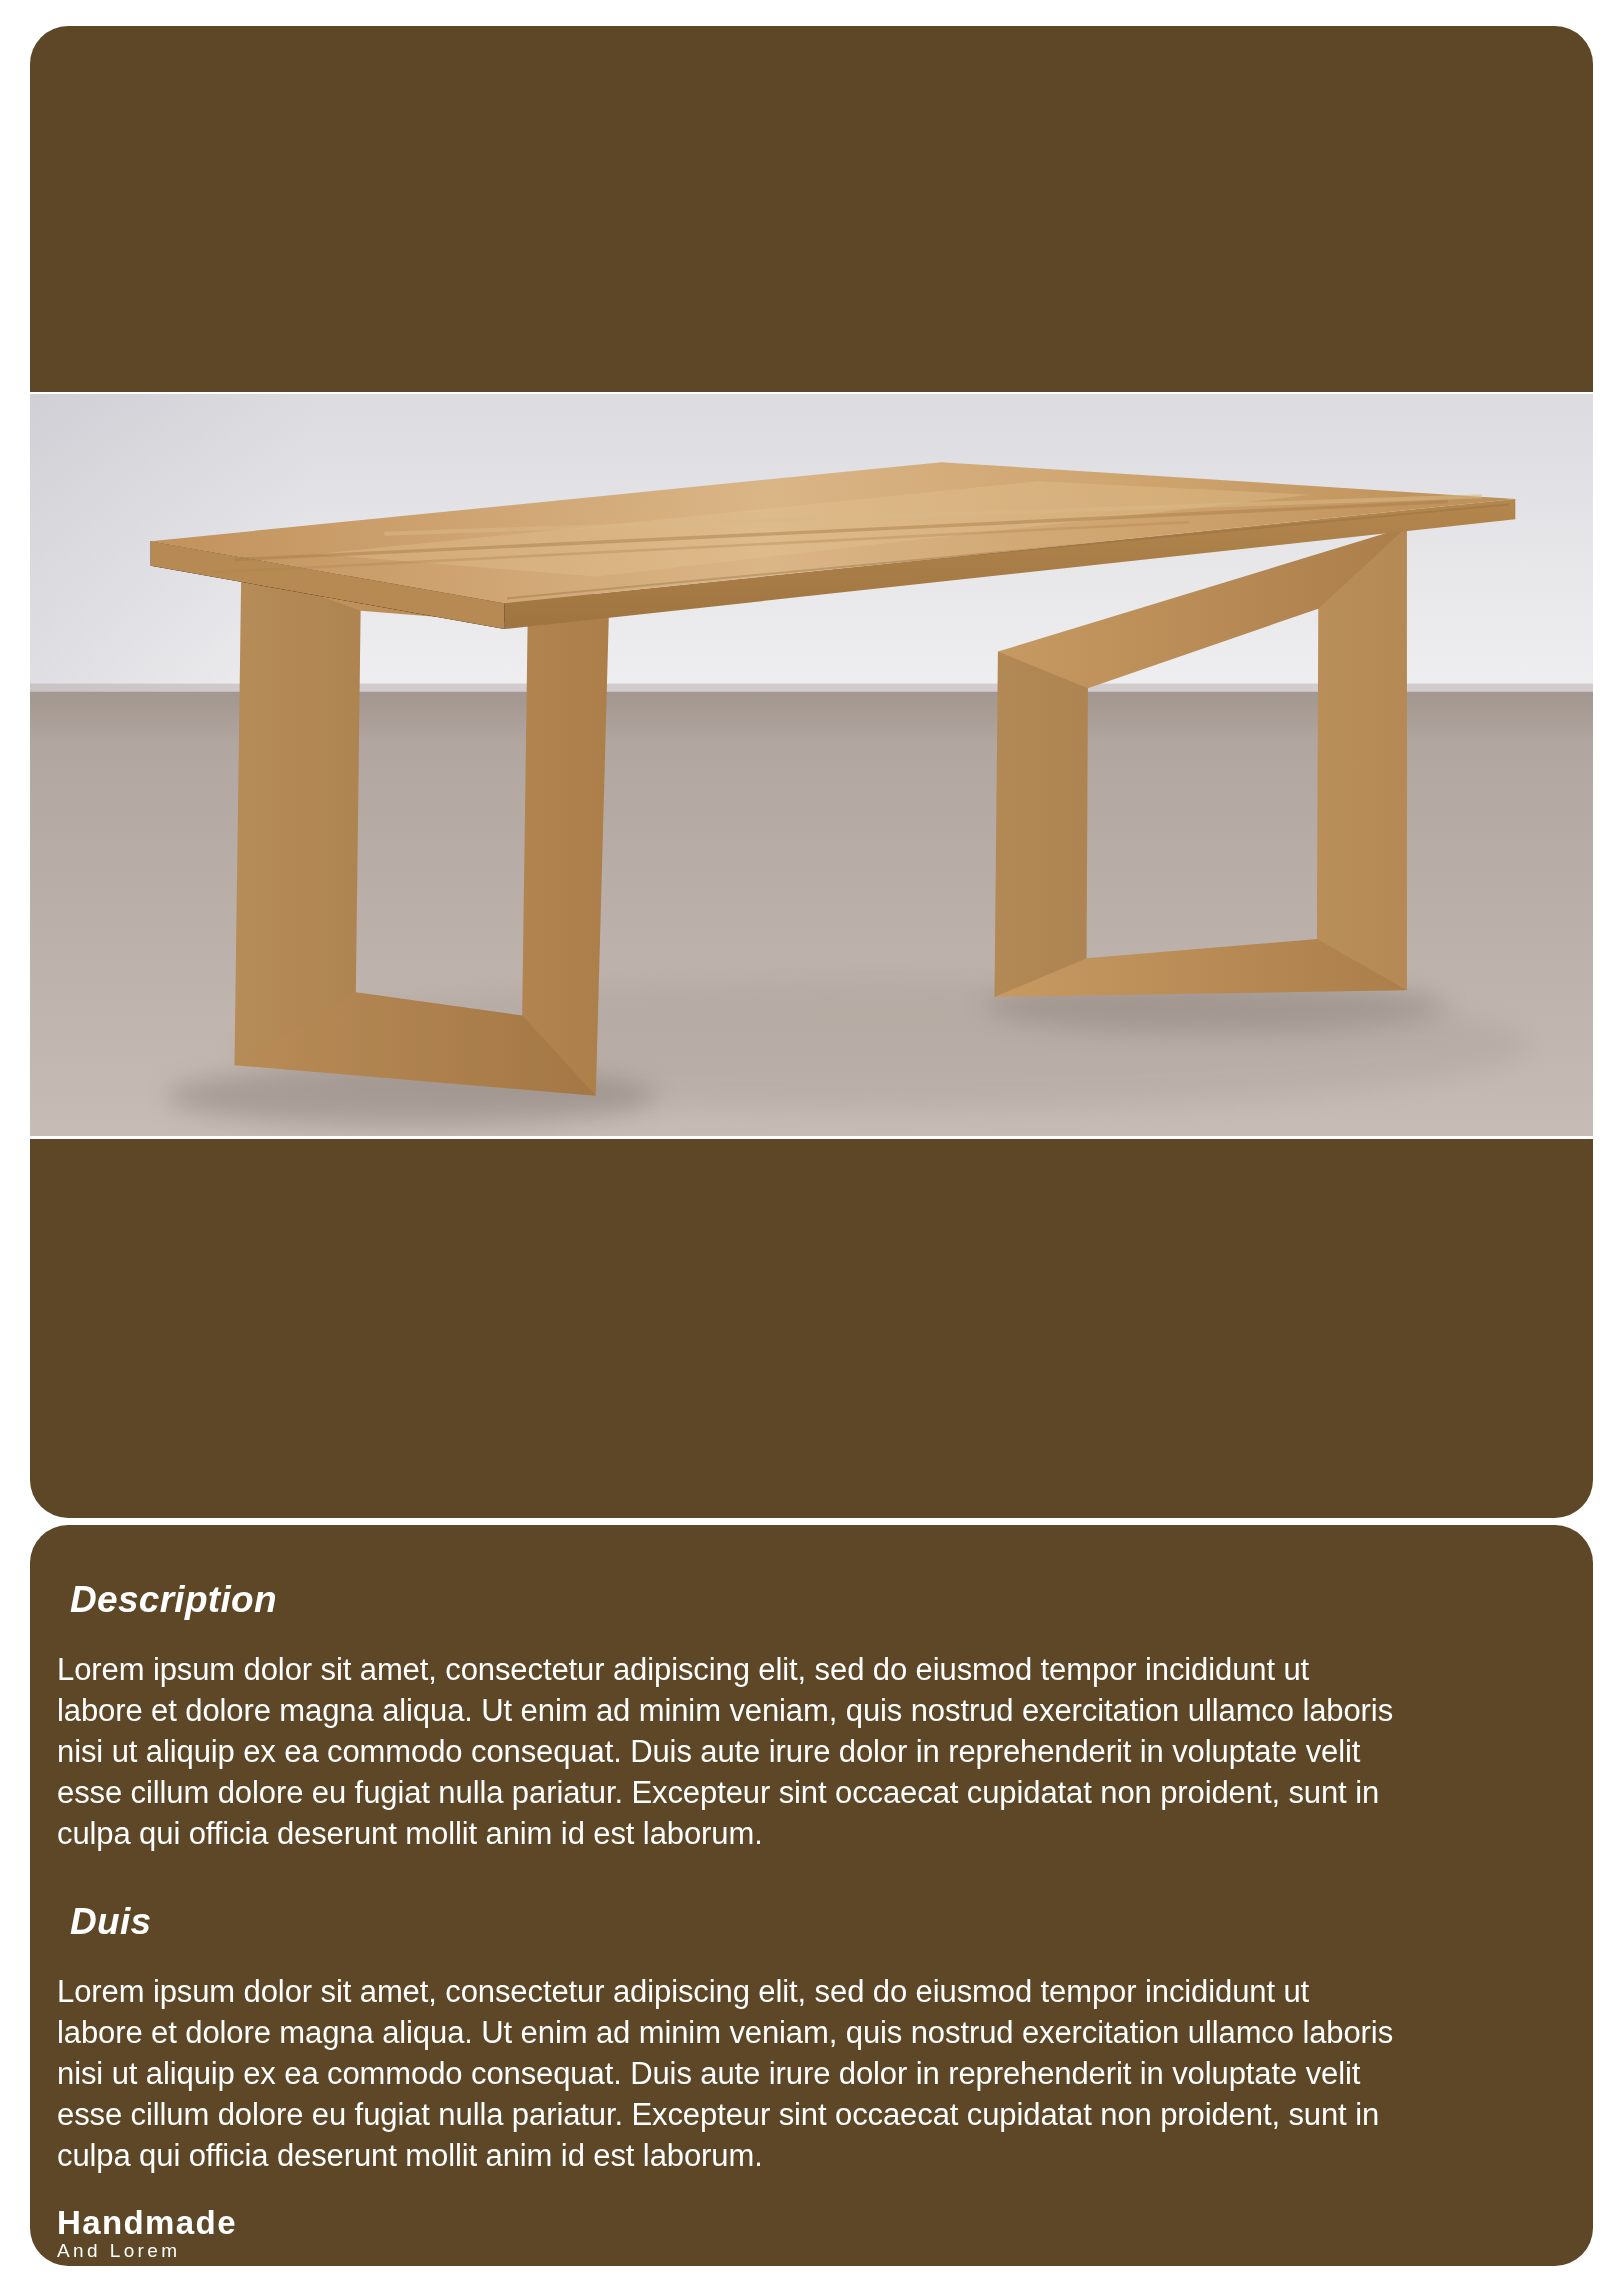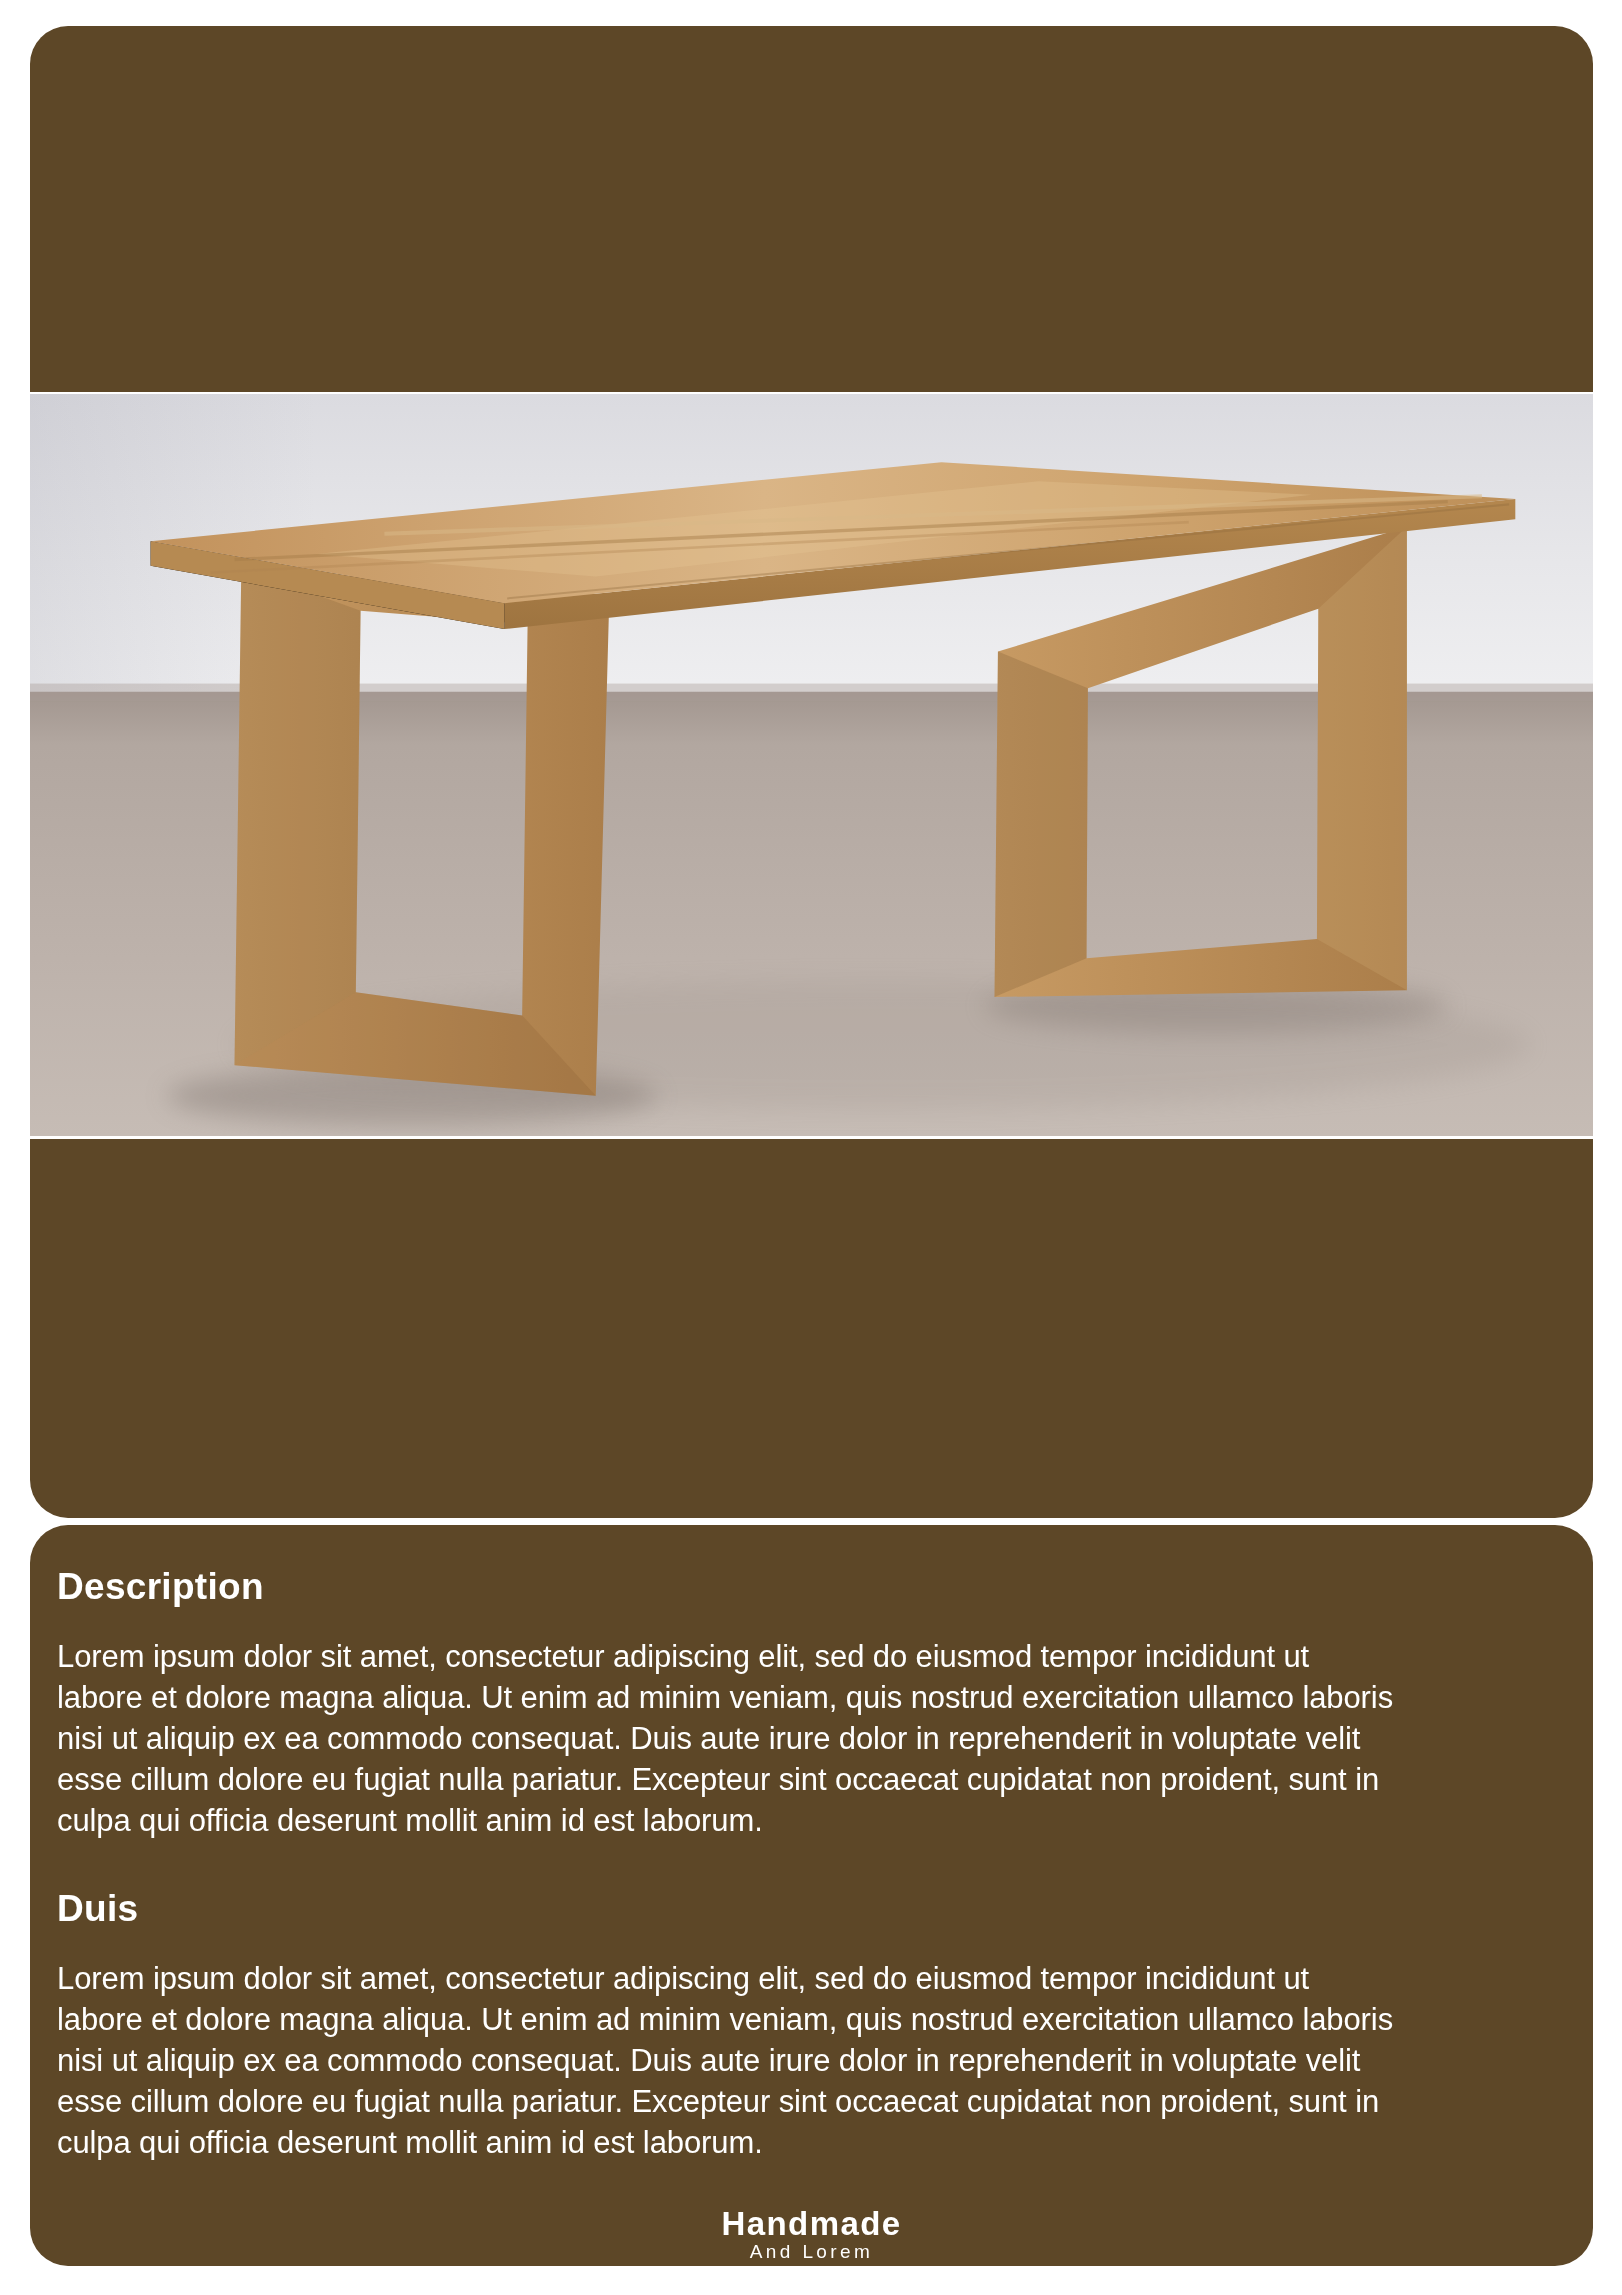"Description" .section-heading { font-style: none -> italic; margin: 0 -> 13px }
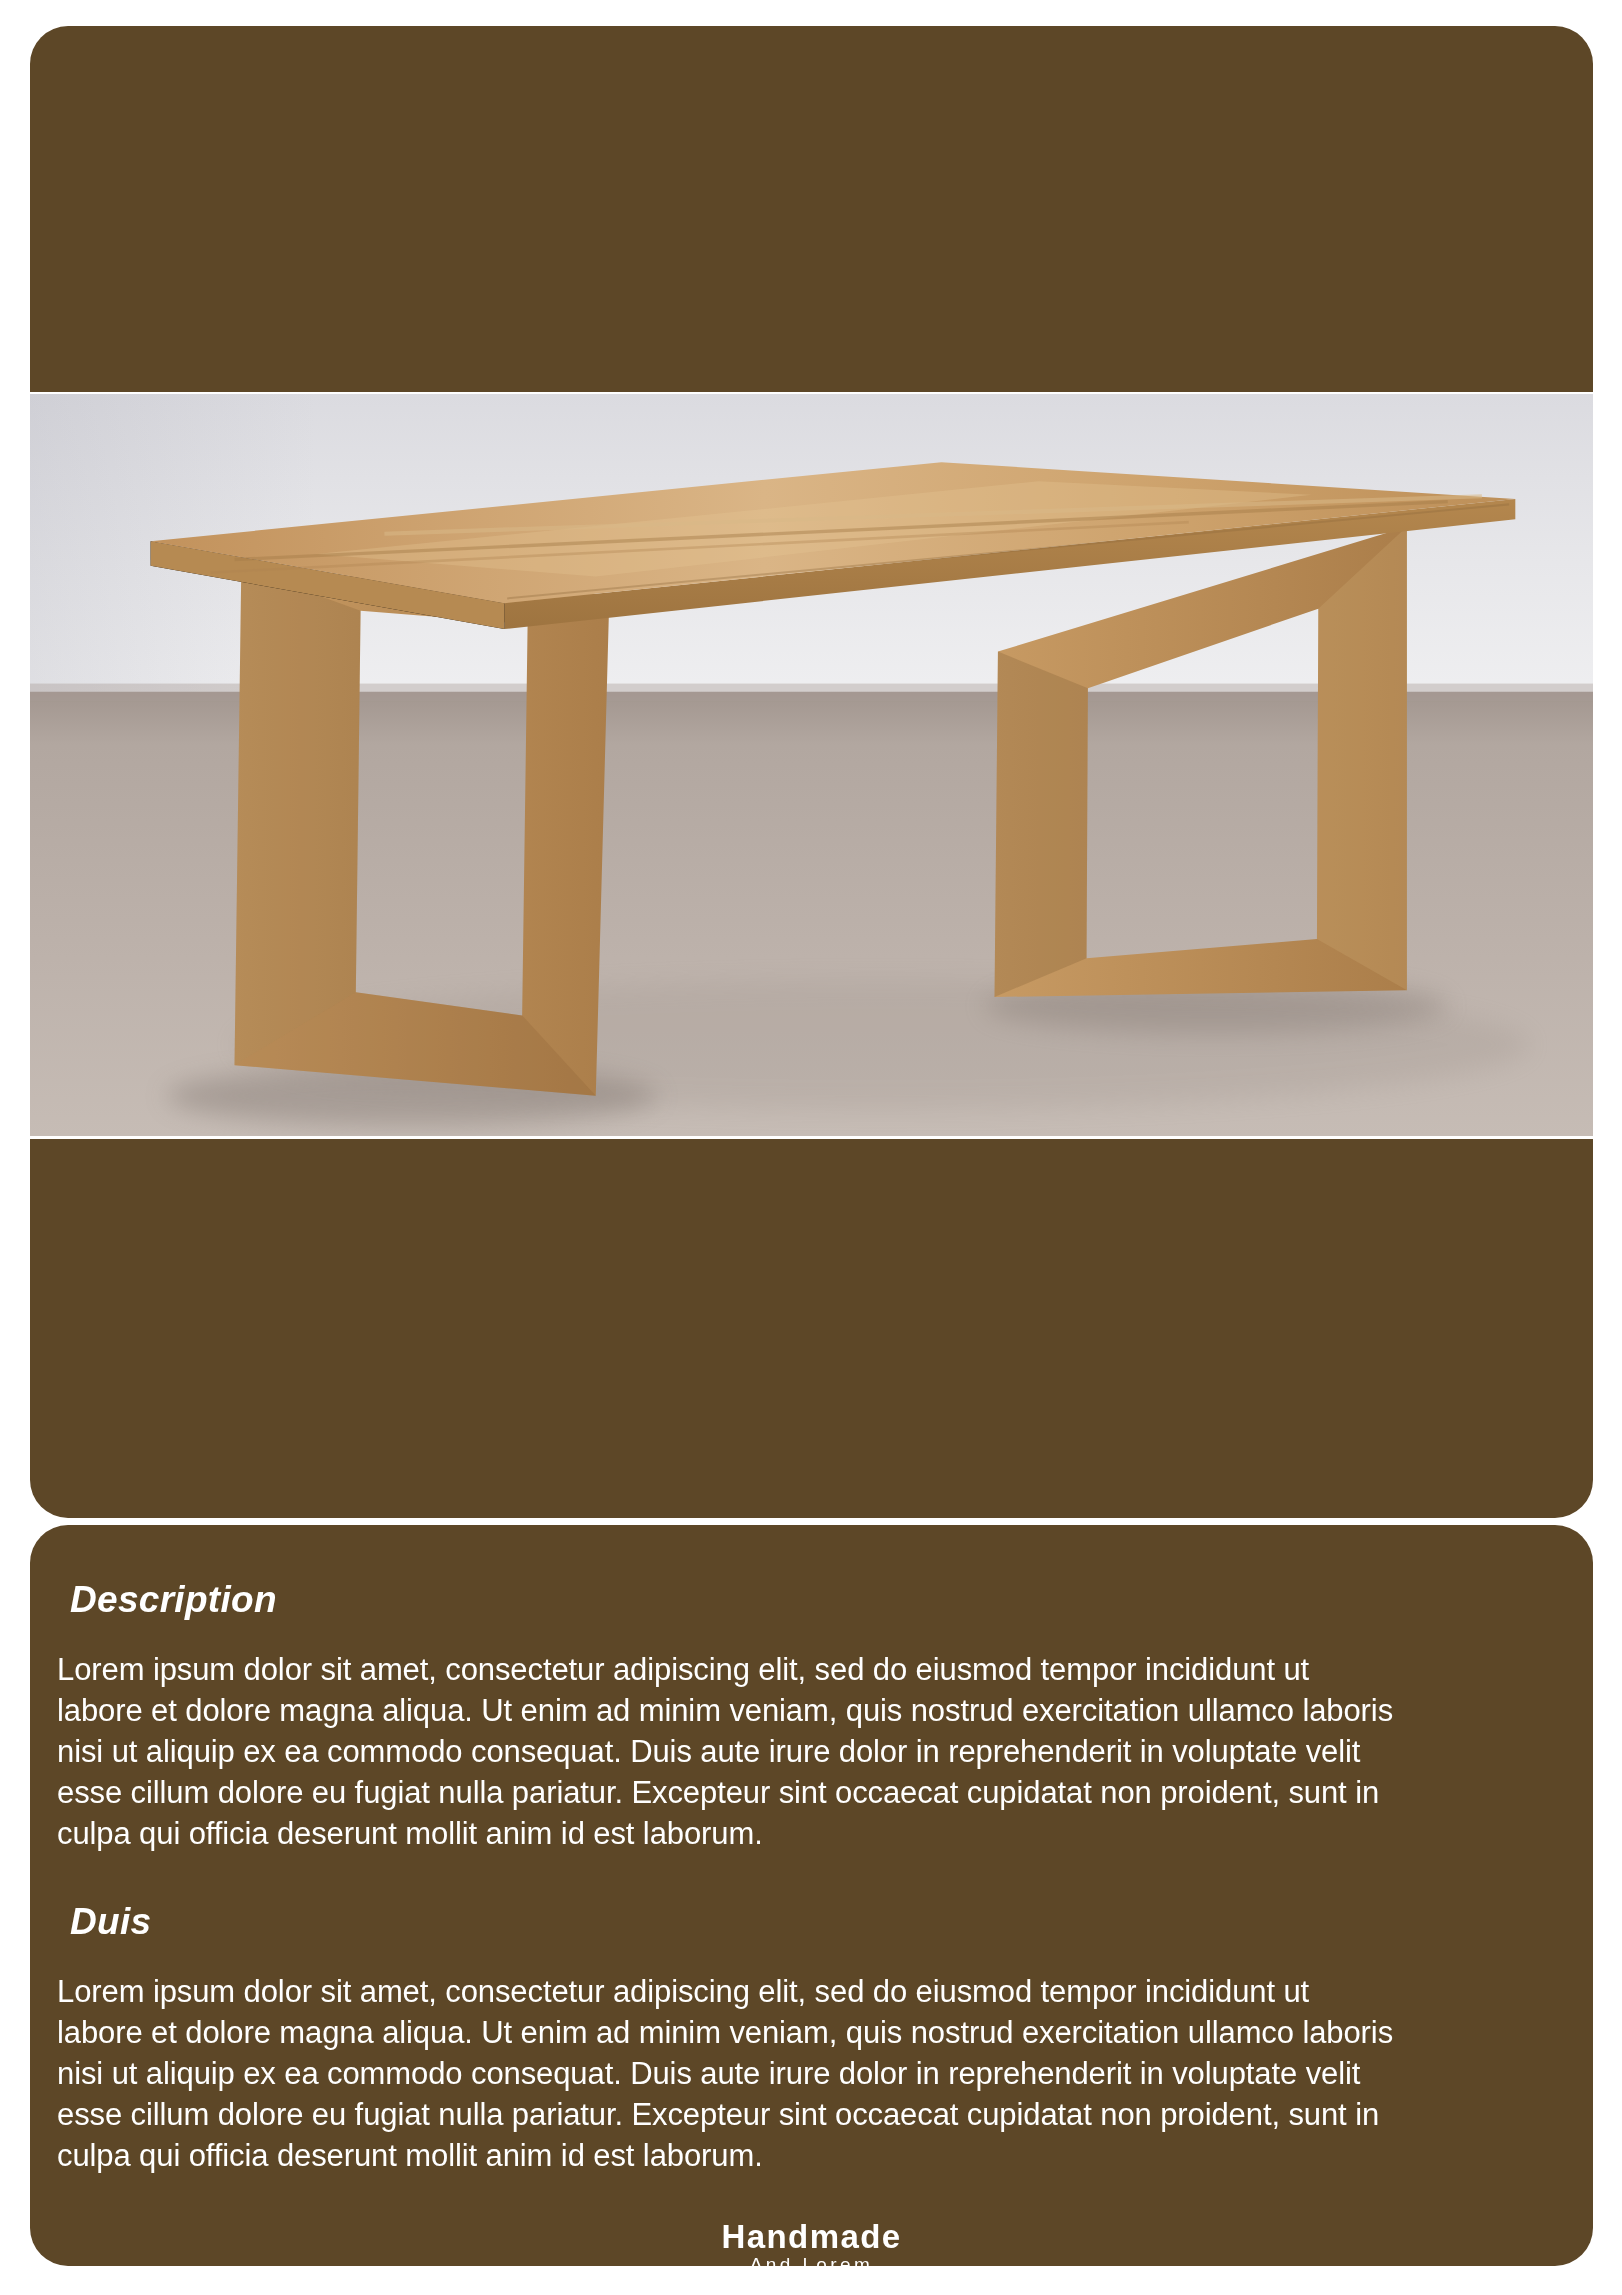"Handmade" .brand { margin-top: 44px -> 30px; text-align: center -> left }
